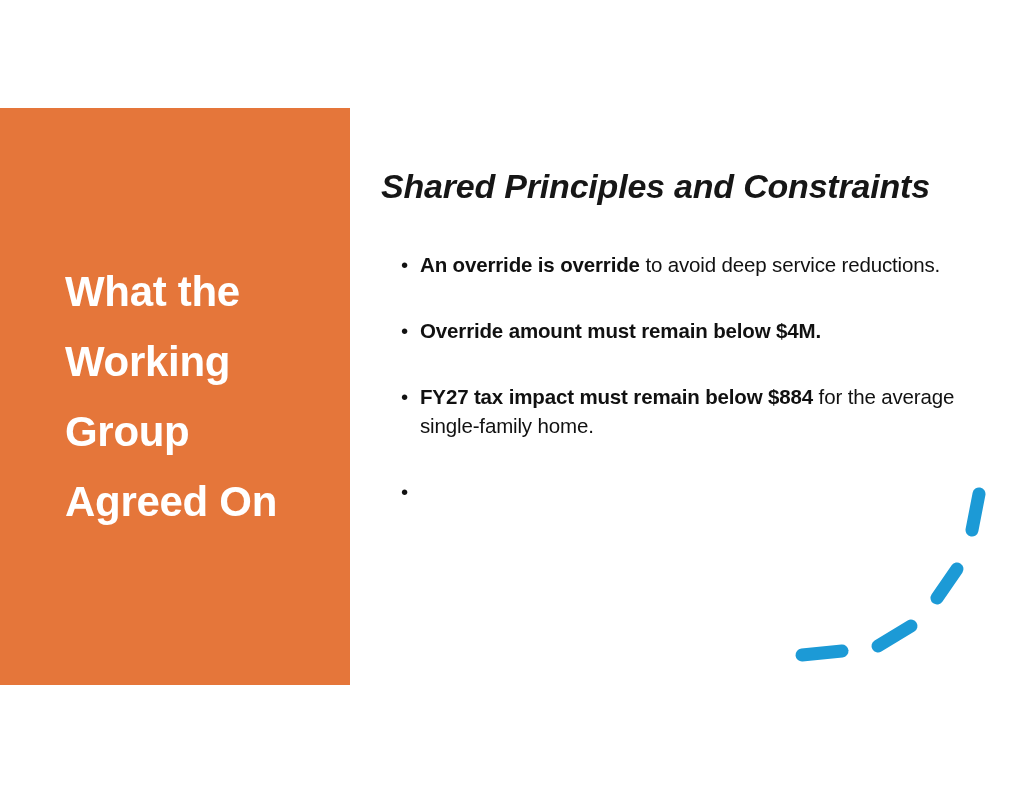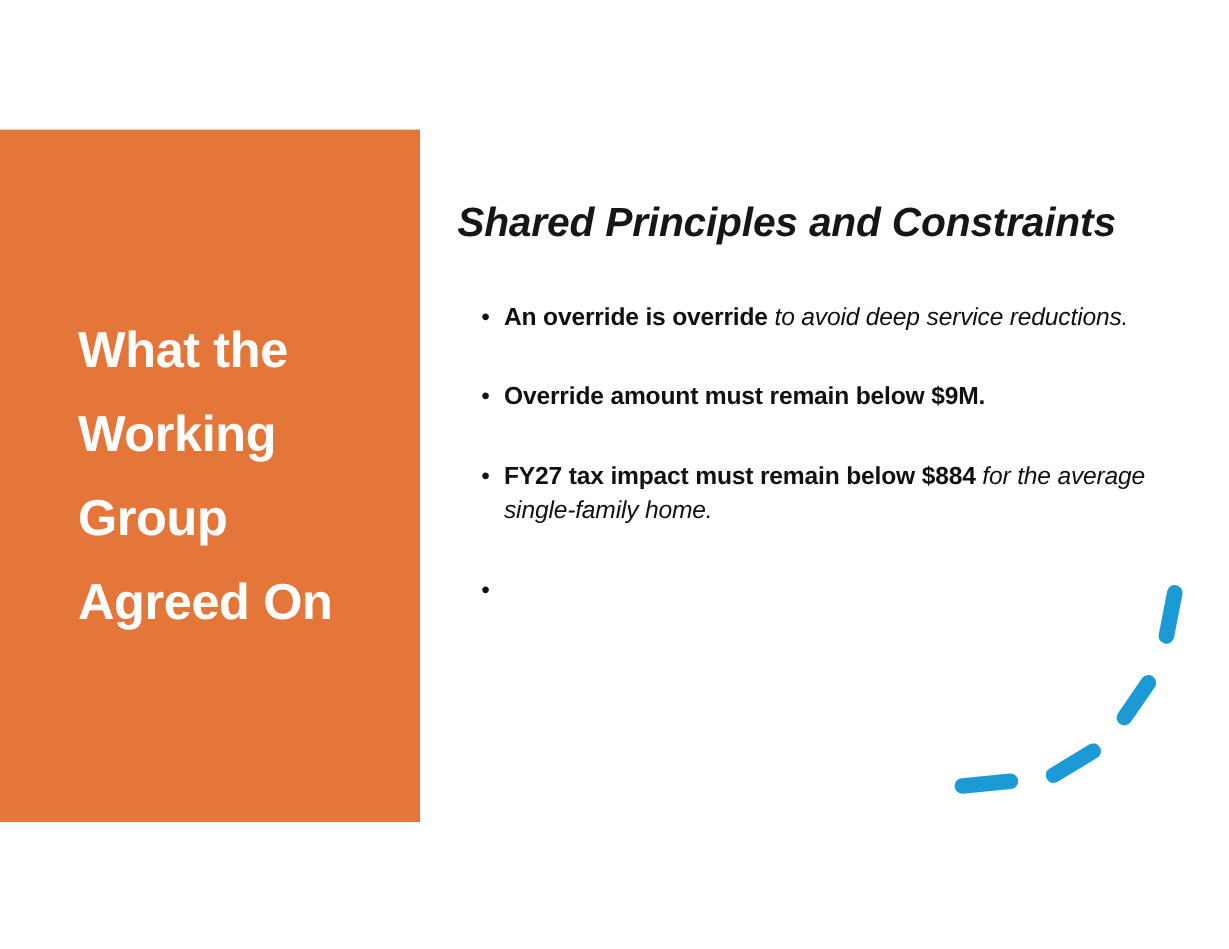"to avoid deep service reductions." .bullet-normal { font-style: italic -> none }
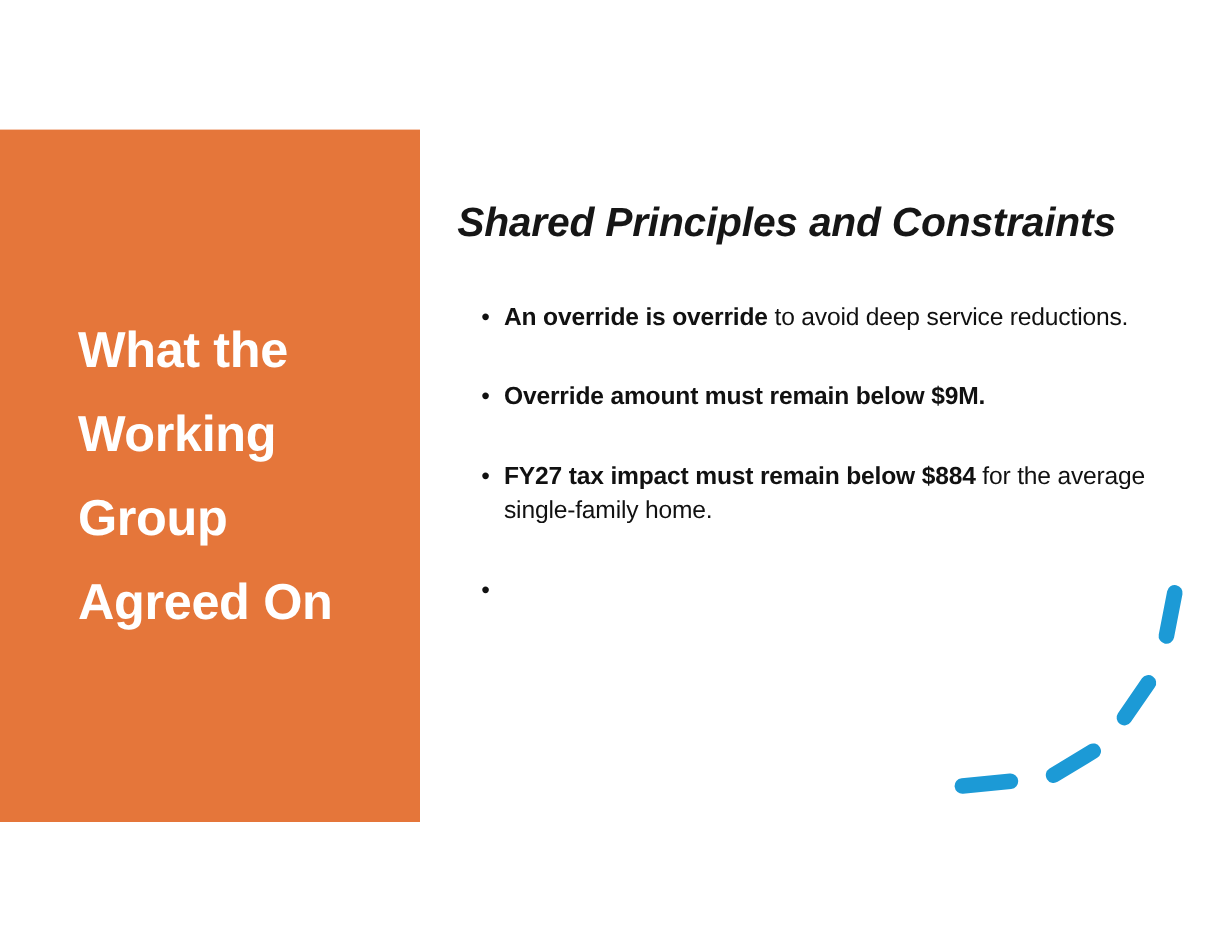"Override amount must remain below" span.bullet-strong { text: $9M -> $4M }
